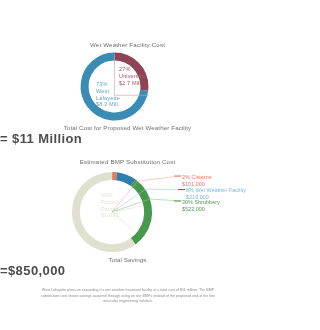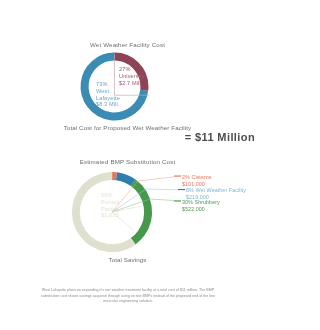"= $11 Million" .caption-big { font-size: 11px -> 13px; text-align: right -> left }
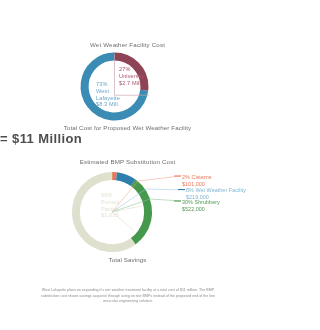"=$850,000" div.caption-big { html: none -> <div>=$850,000</div> }
